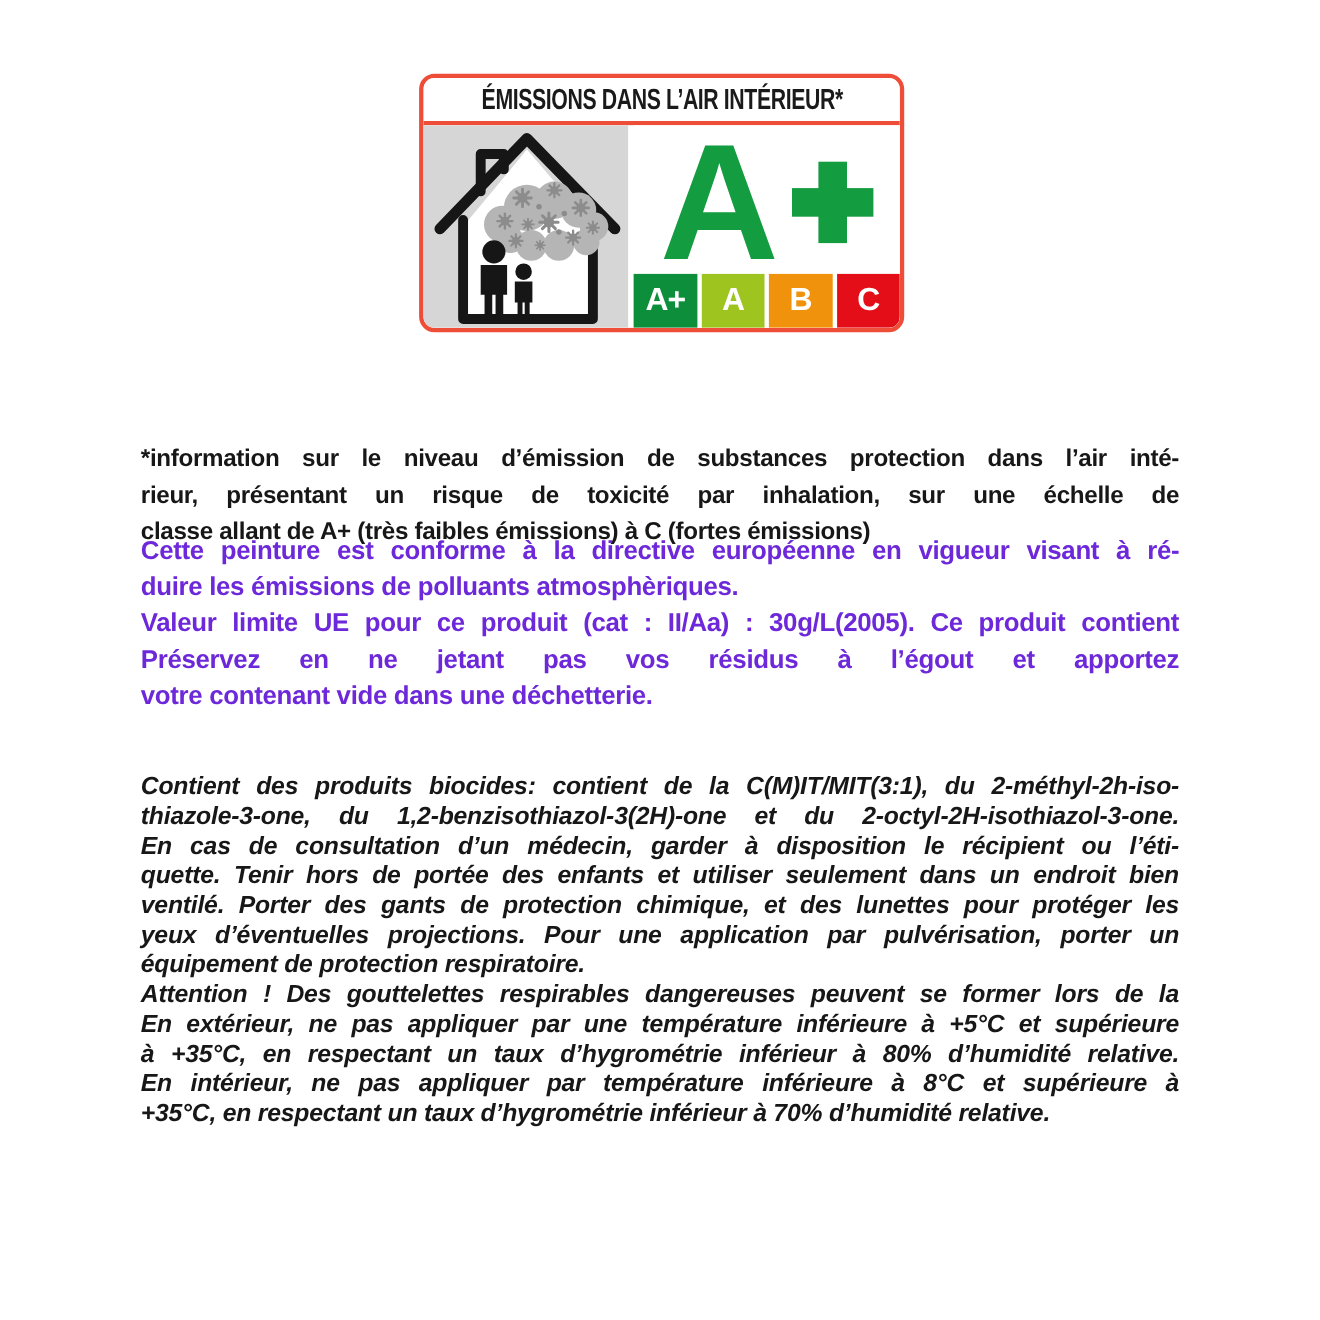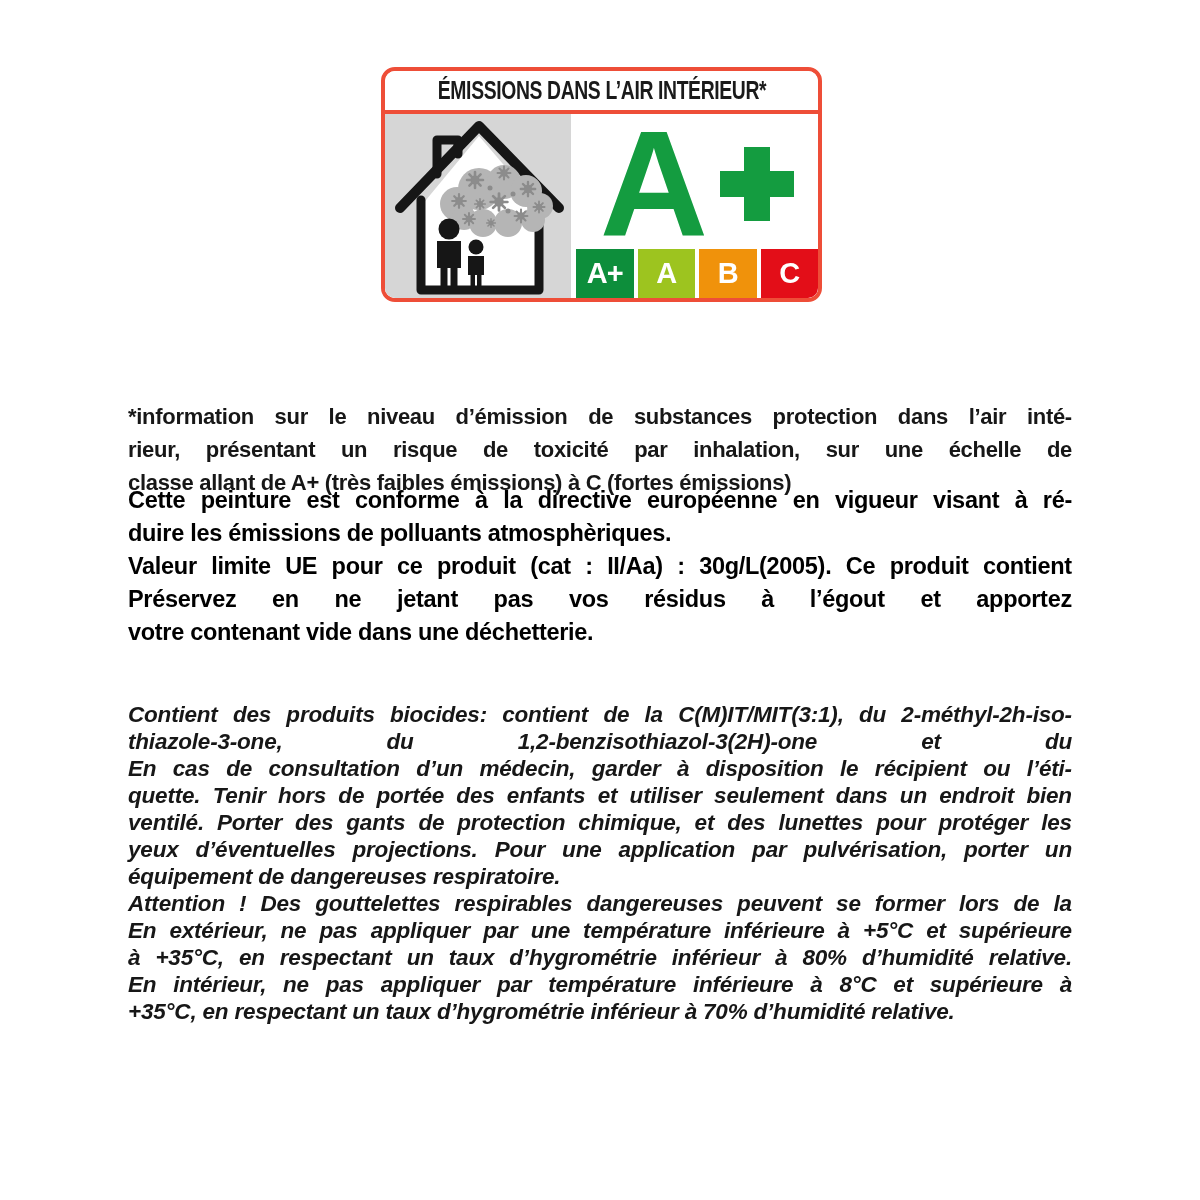"Cette" div.tb { color: #000000 -> #6d28d9 }
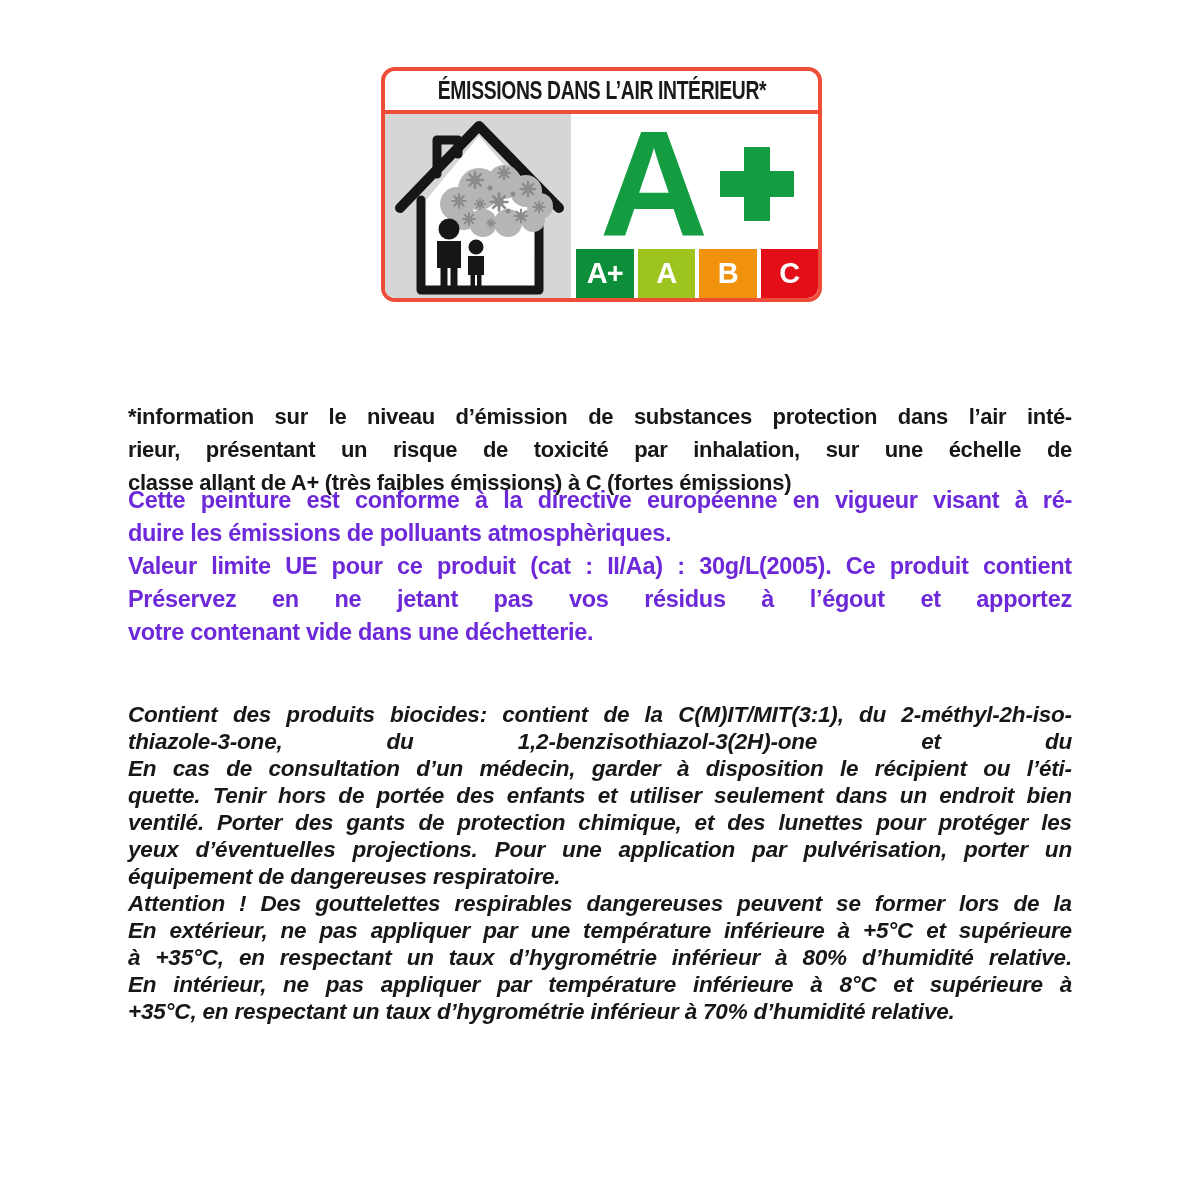"2-octyl-2H-isothiazol-3-one." span { html: none -> <span>2-octyl-2H-isothiazol-3-one.</span> }
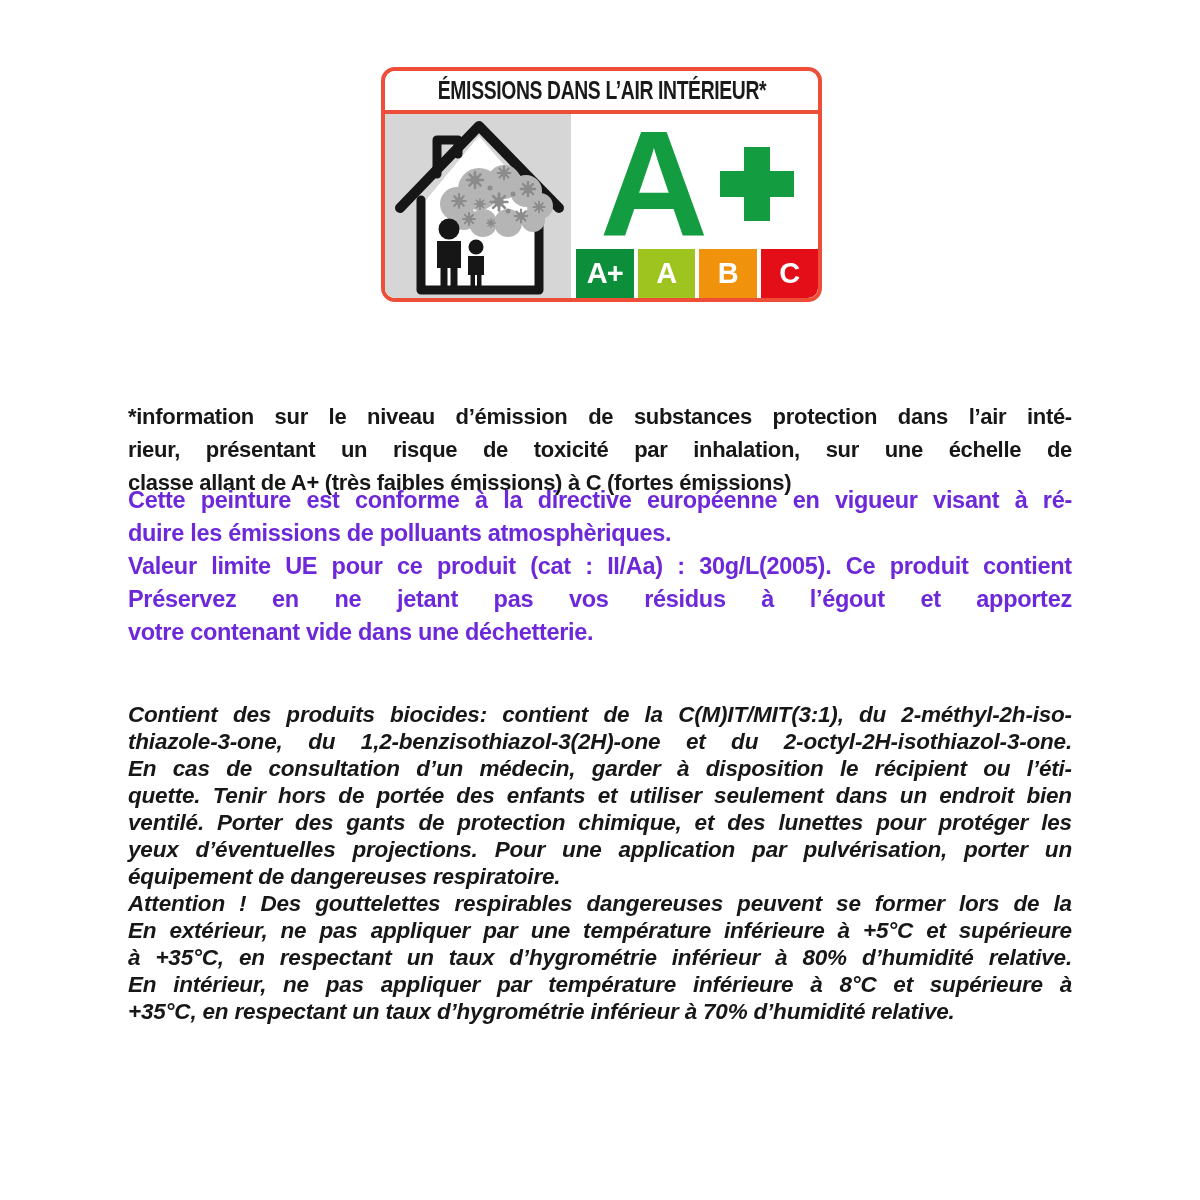"équipement de dangereuses respiratoire." div.tl { text: dangereuses -> protection }
